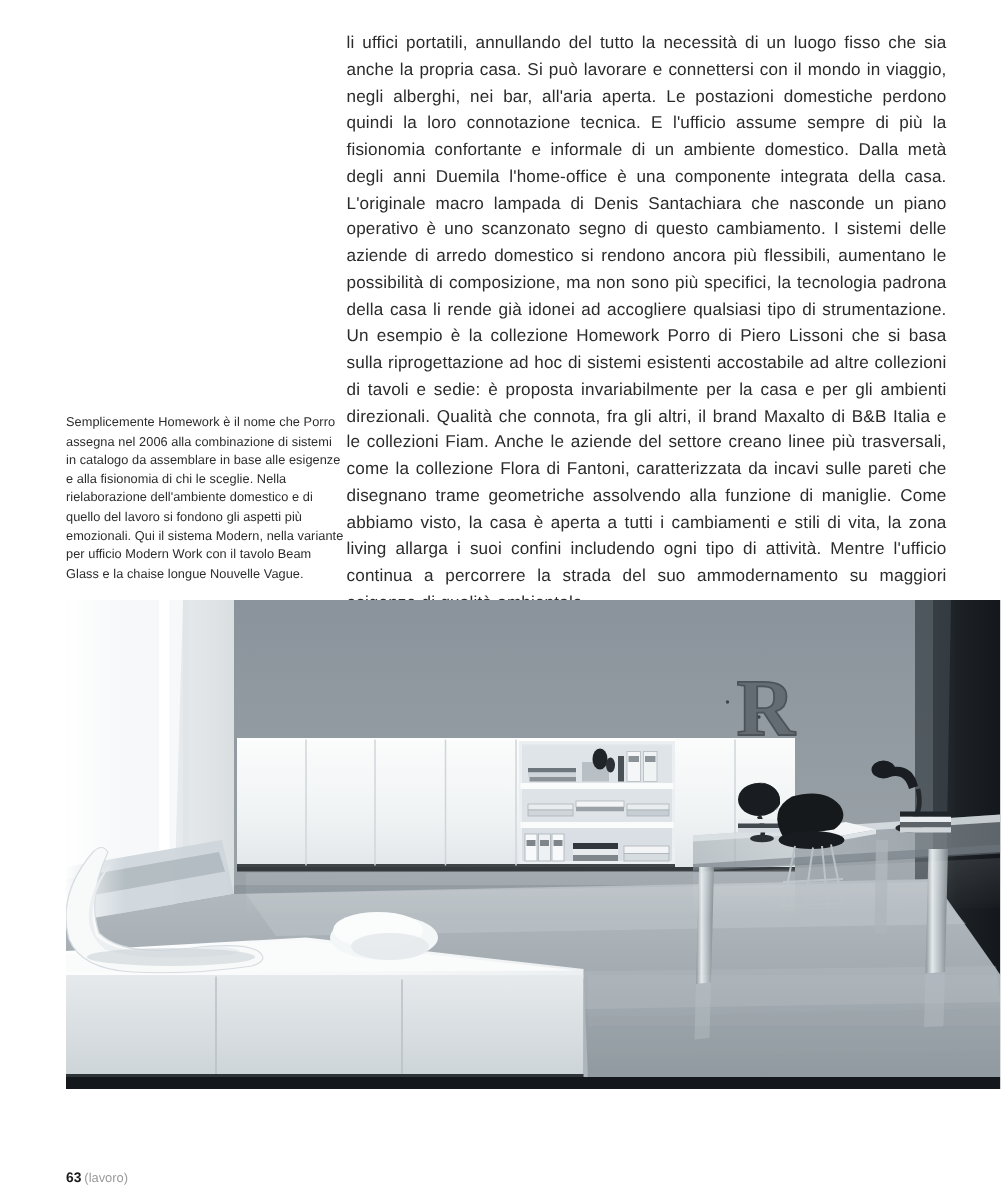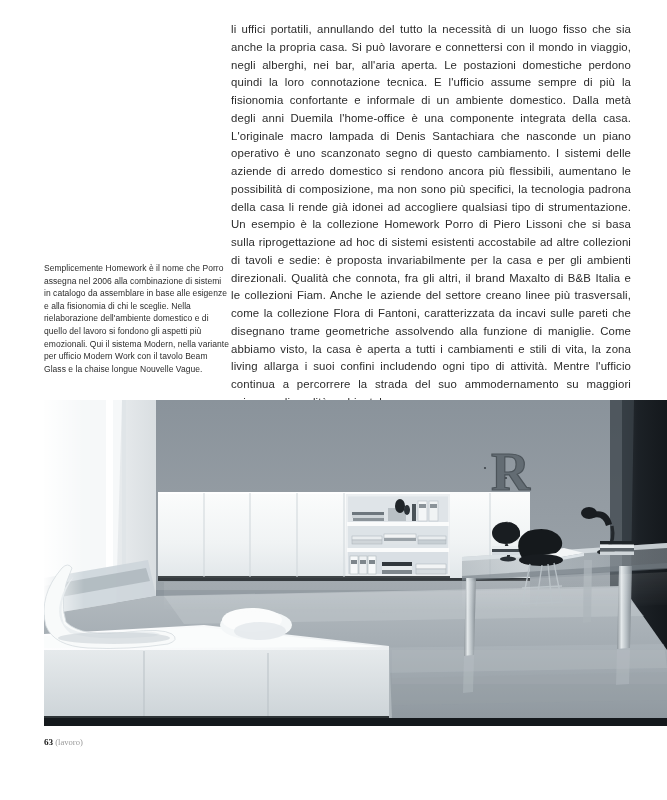"Semplicemente Homework è il nome" .caption { top: 262px -> 275px }
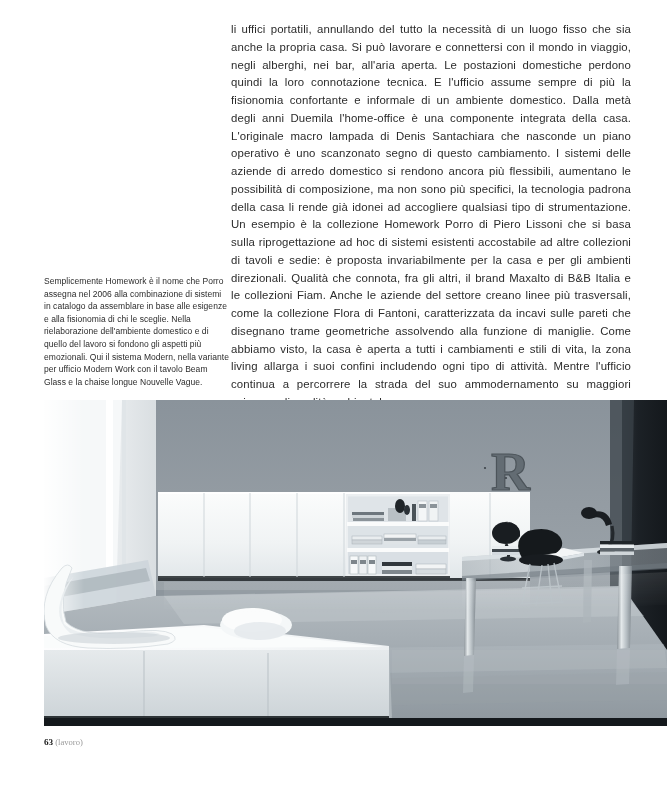"63 (lavoro)" .footer { font-family: Liberation Serif, serif -> none; top: 737px -> 780px }
